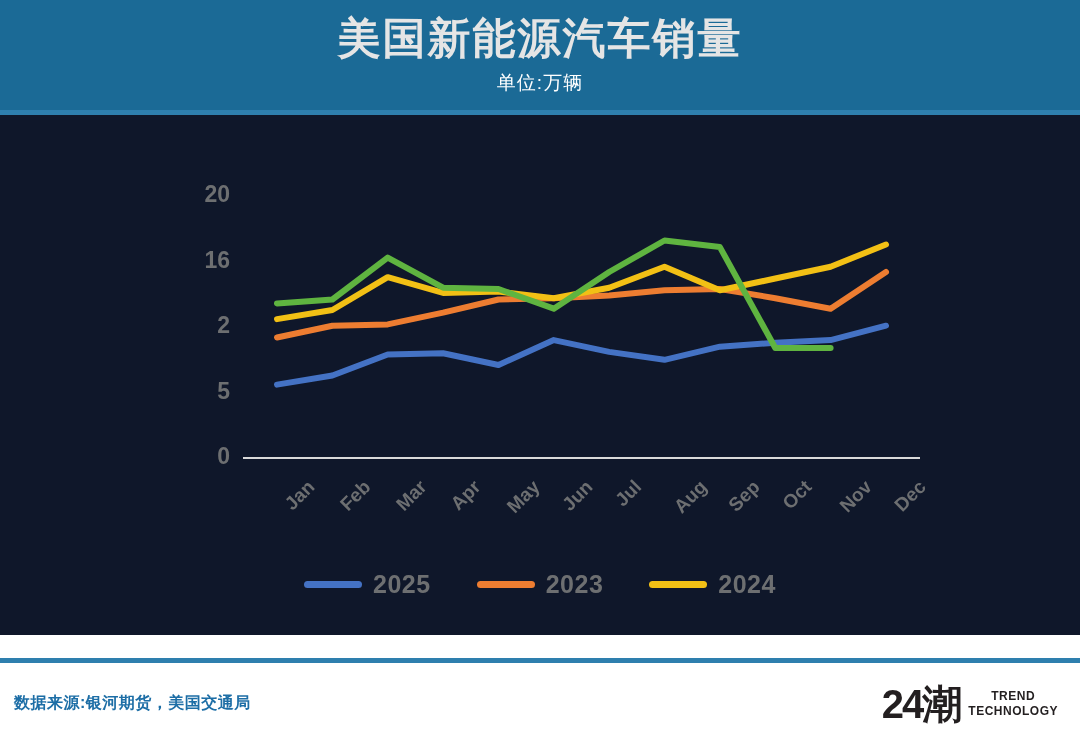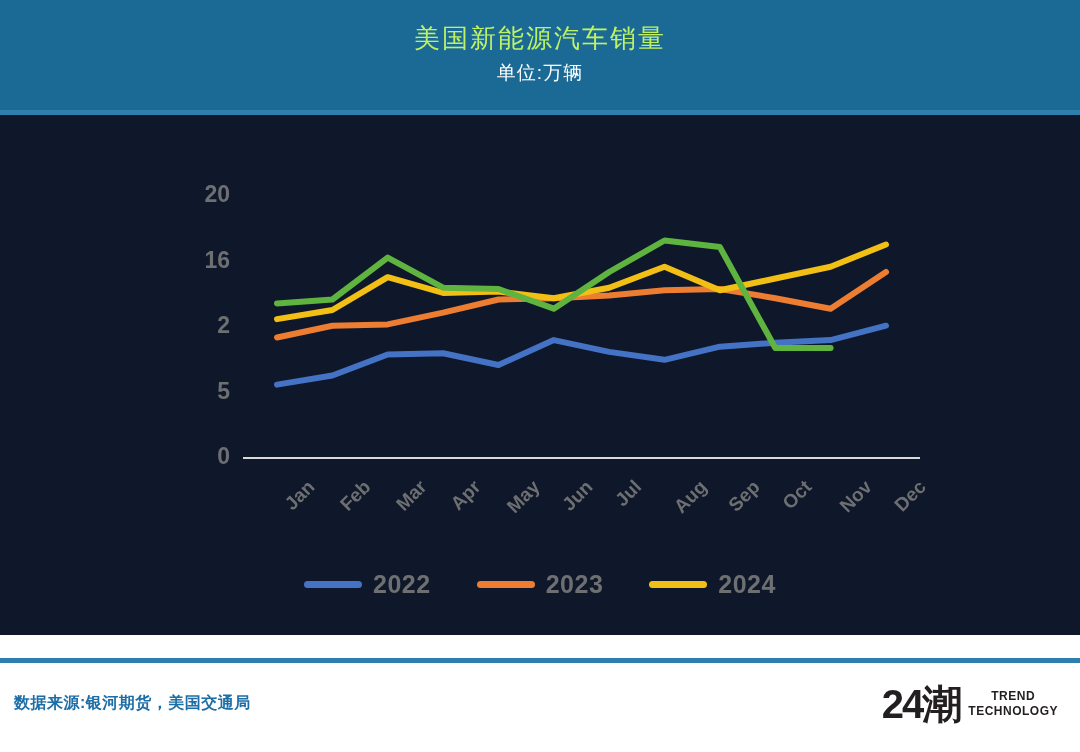"美国新能源汽车销量" .header-title { color: #bef264 -> #e5e5e5; font-size: 26px -> 43px; font-weight: normal -> bold }
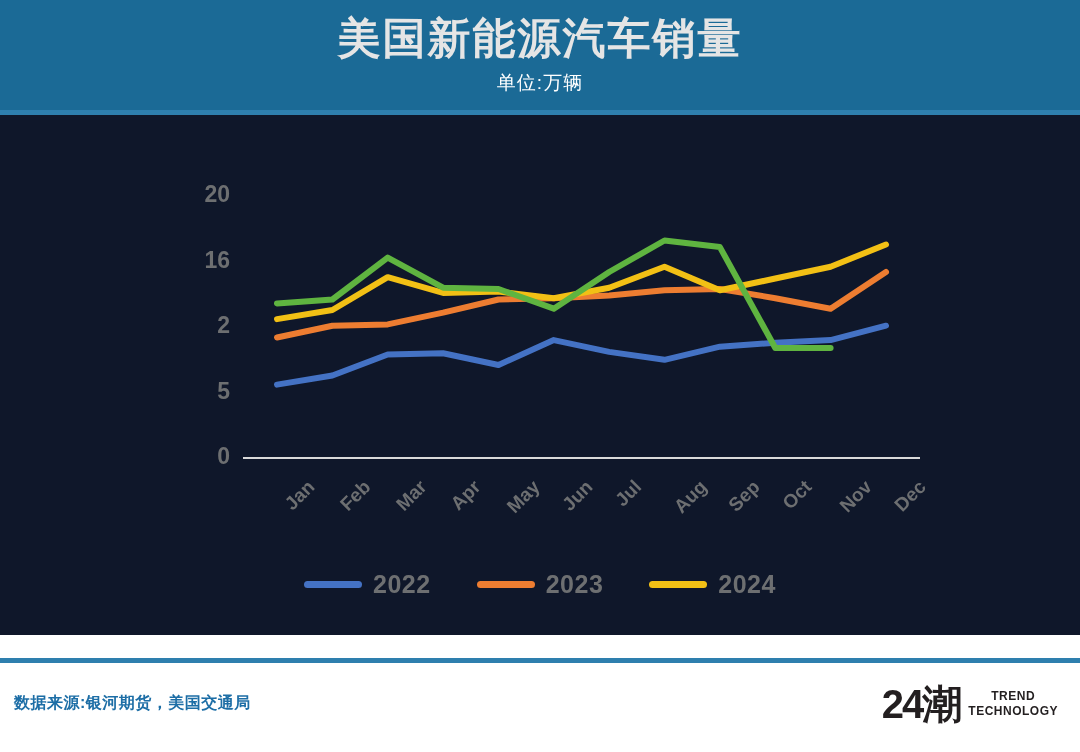"2022" span.legend-label { text: 2022 -> 2025 }
